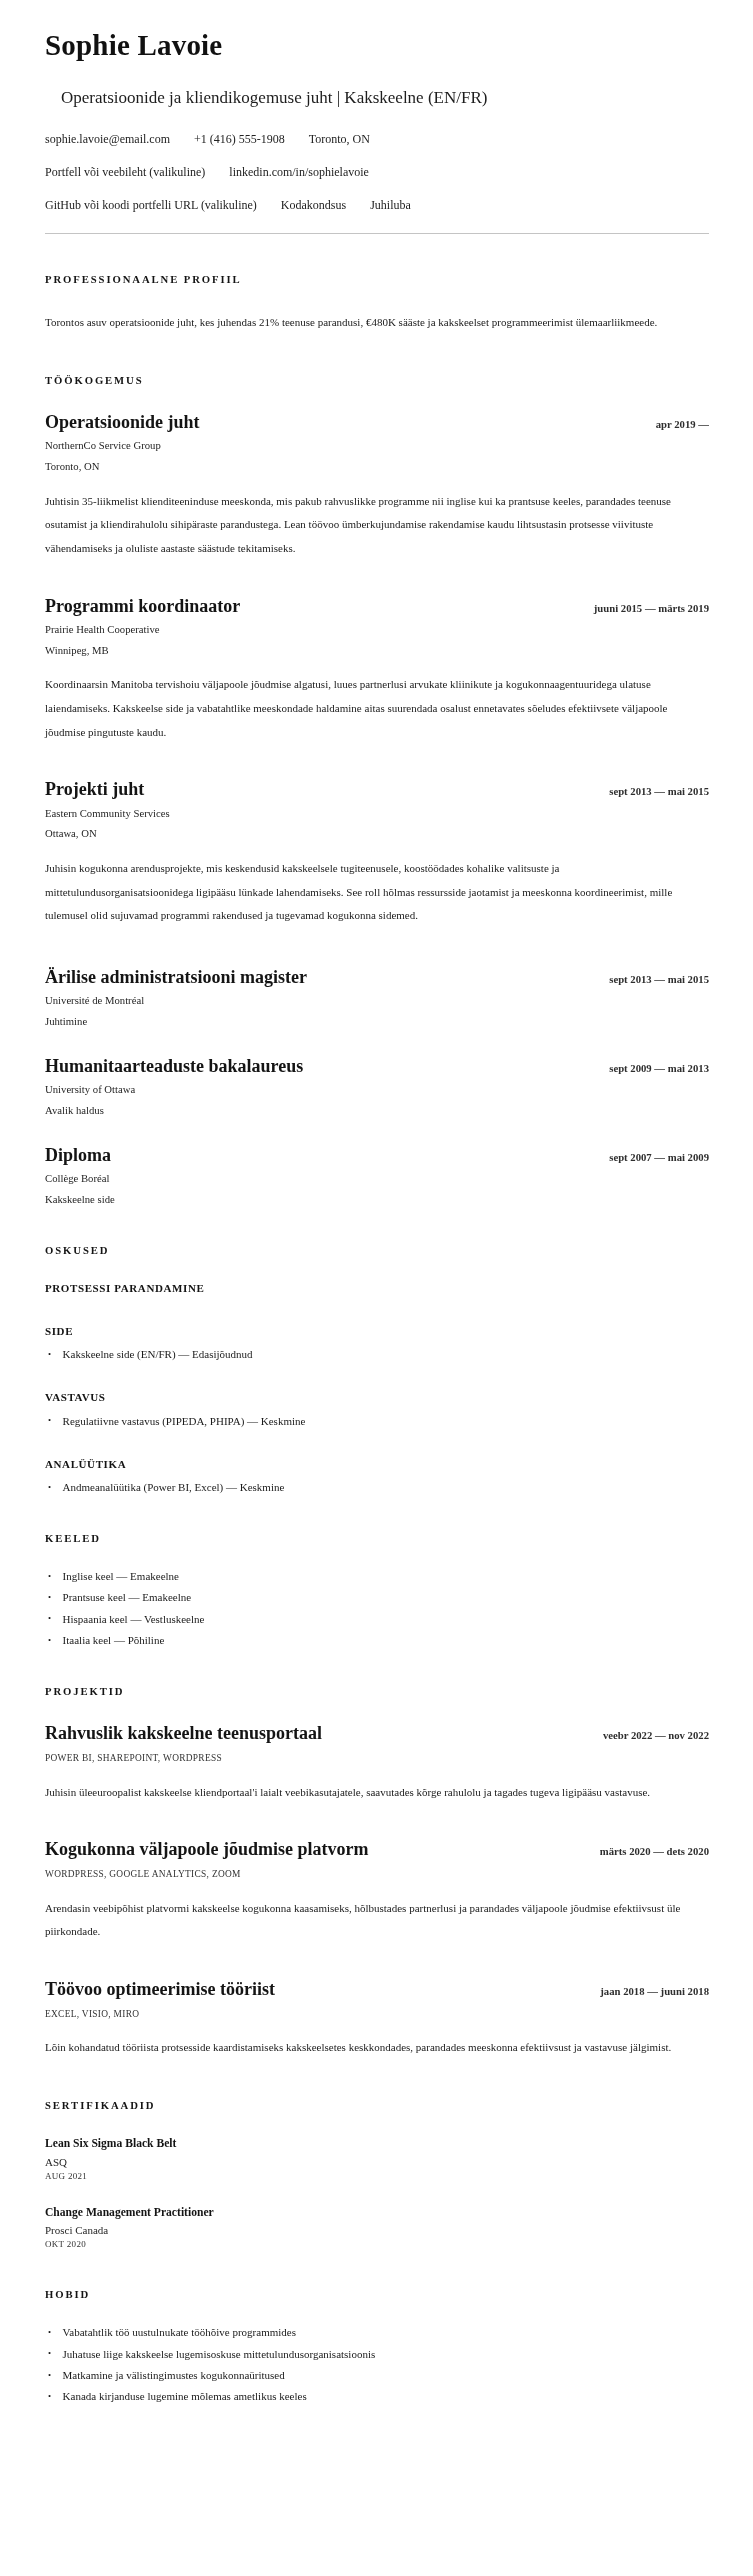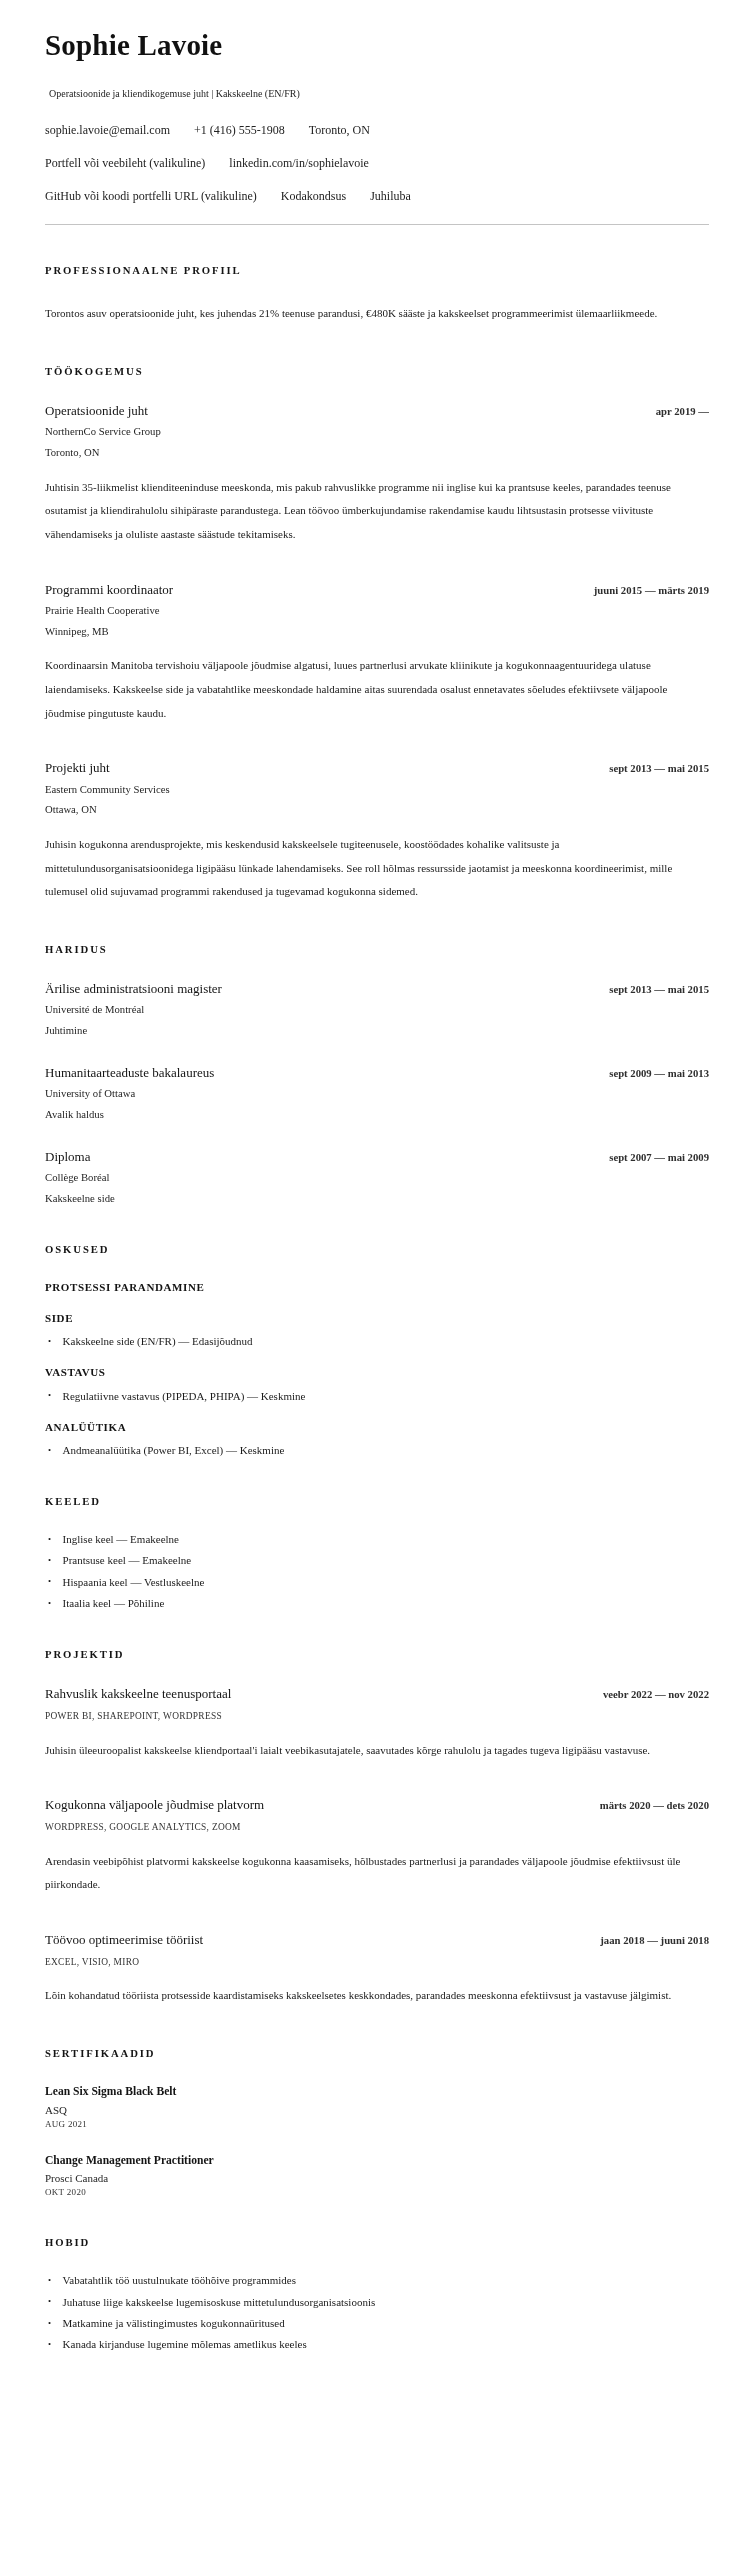"Operatsioonide ja kliendikogemuse juht |" .subtitle { font-size: 10px -> 17px; margin: 0 0 24px 4px -> 0 0 24px 16px }
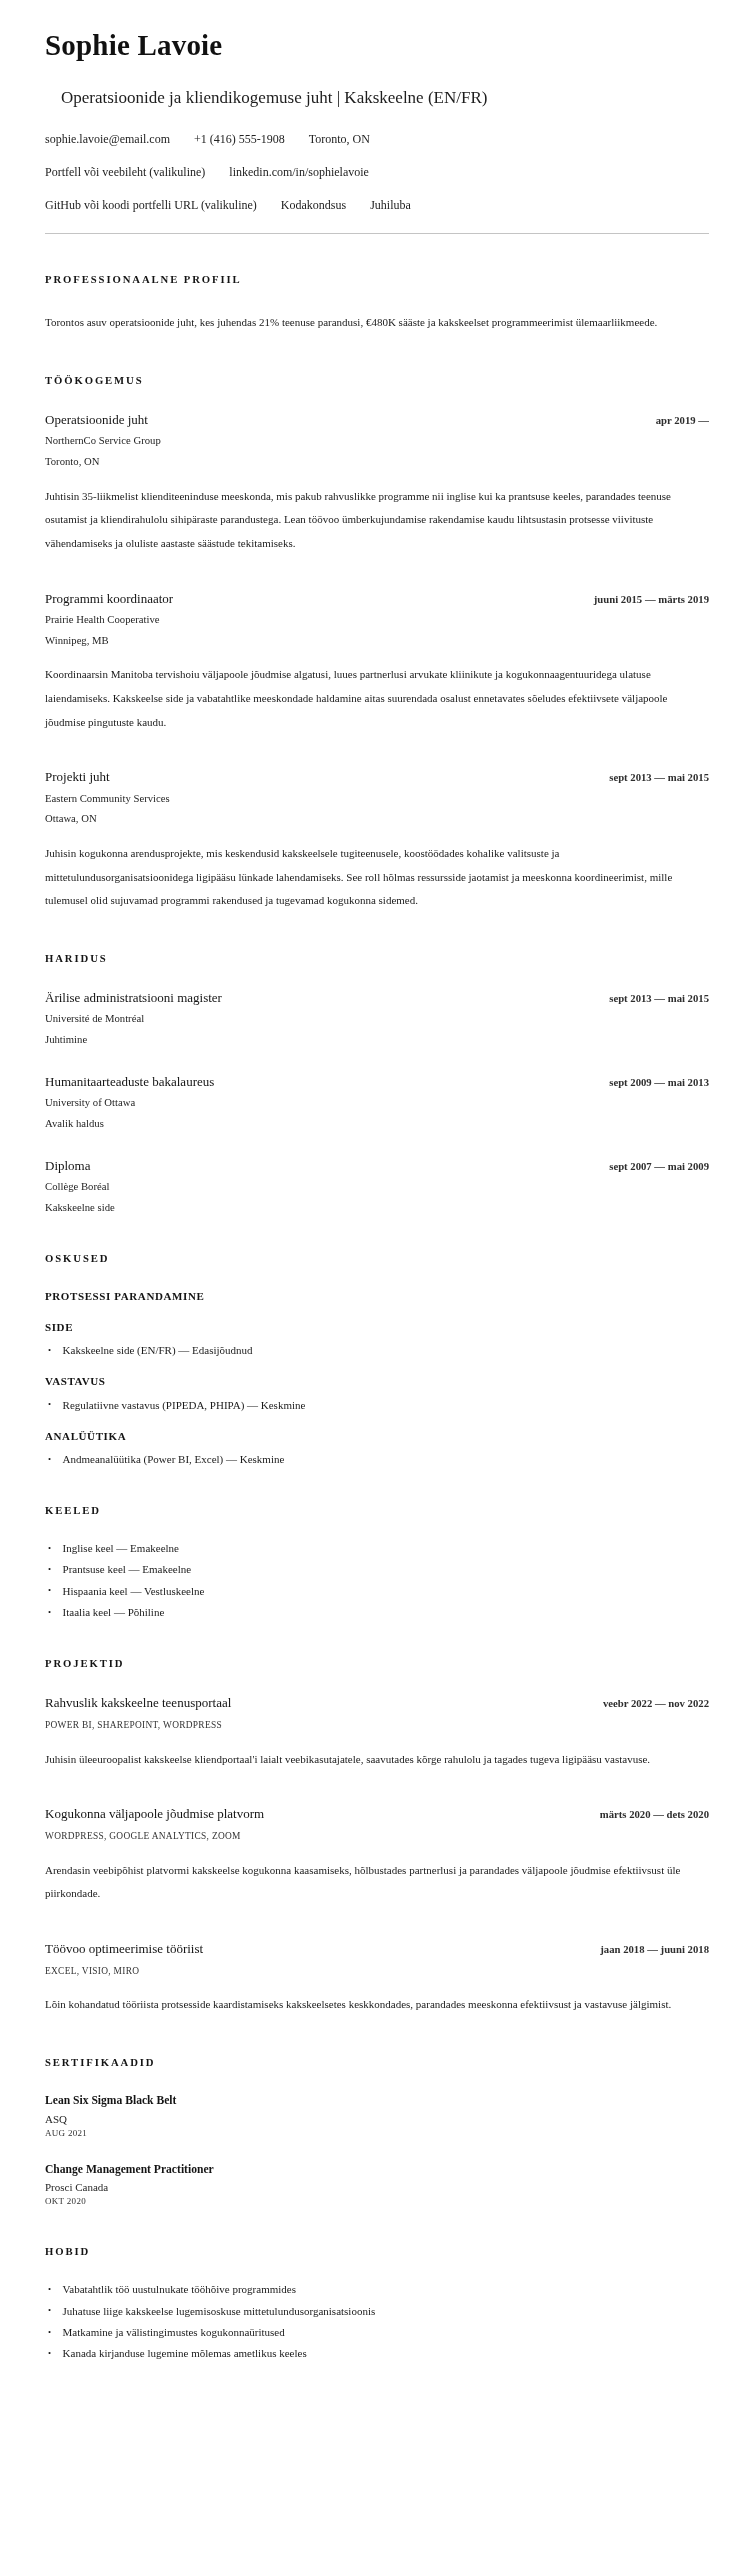"Operatsioonide juht" .entry-title { font-size: 13px -> 18px; font-weight: 400 -> 700 }
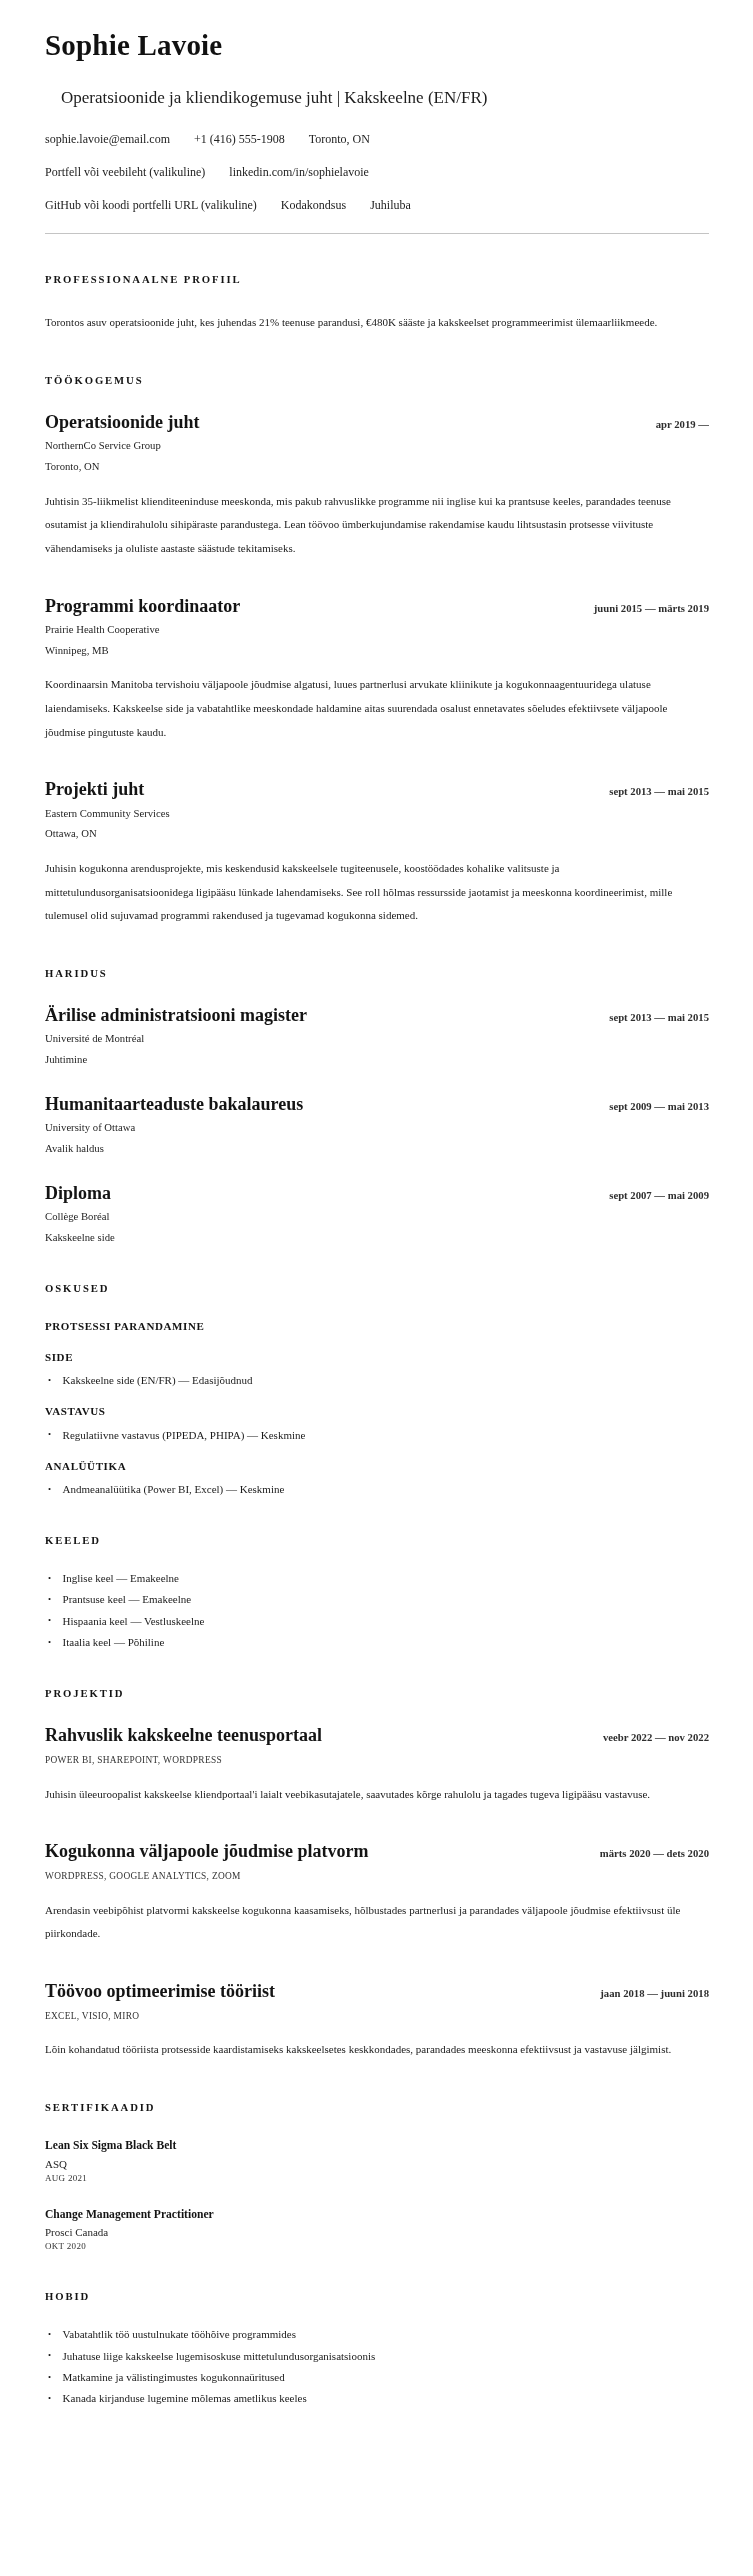"HARIDUS" h2.section-heading { html: <h2>HARIDUS</h2> -> none }
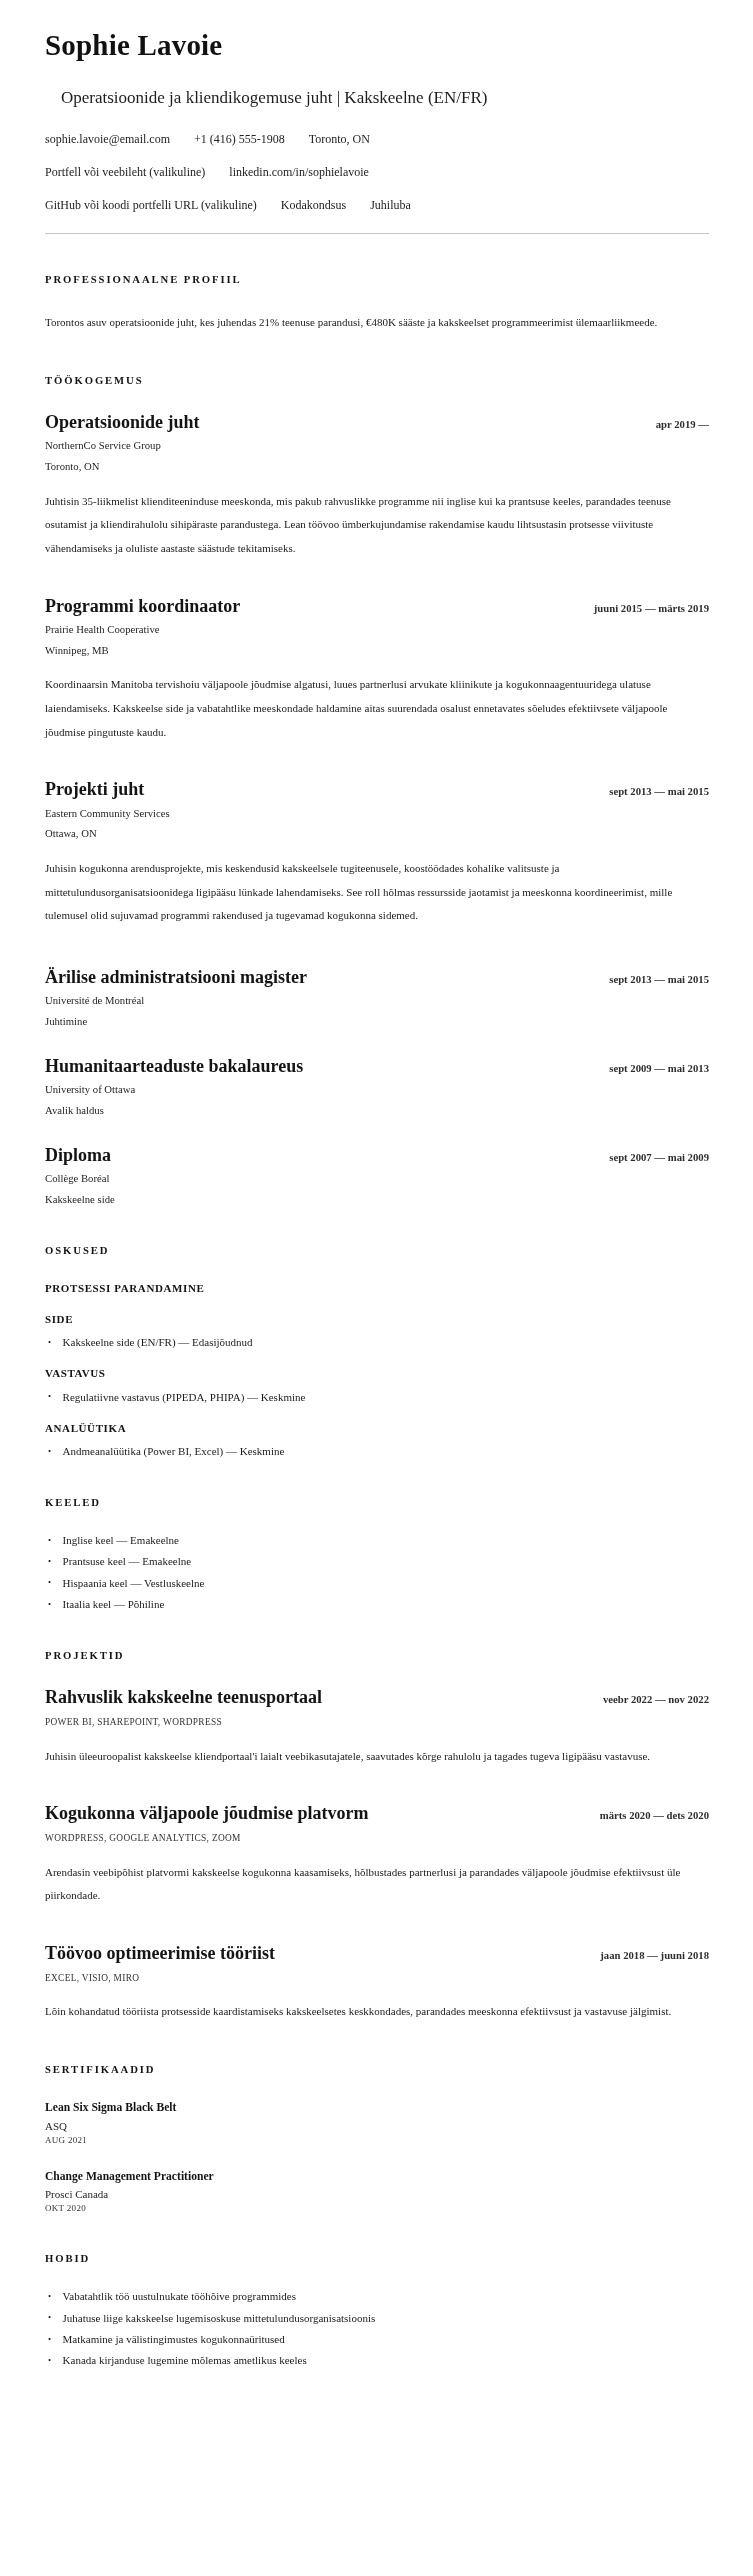"SIDE" .skill-group + .skill-group { margin-top: 19px -> 31px }
